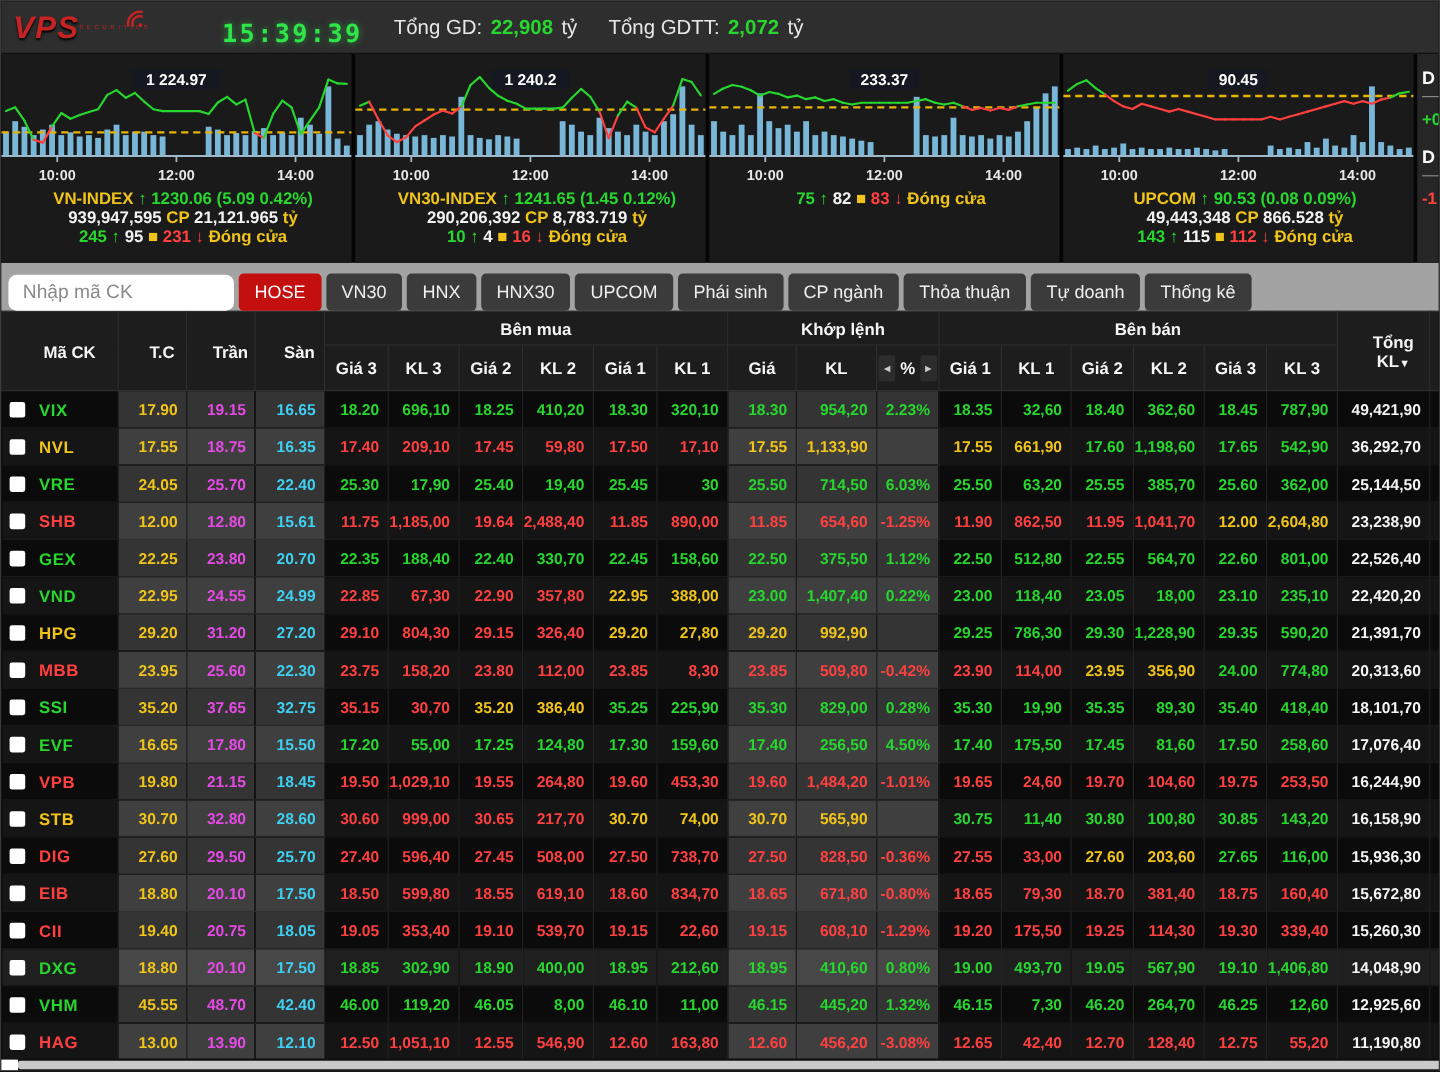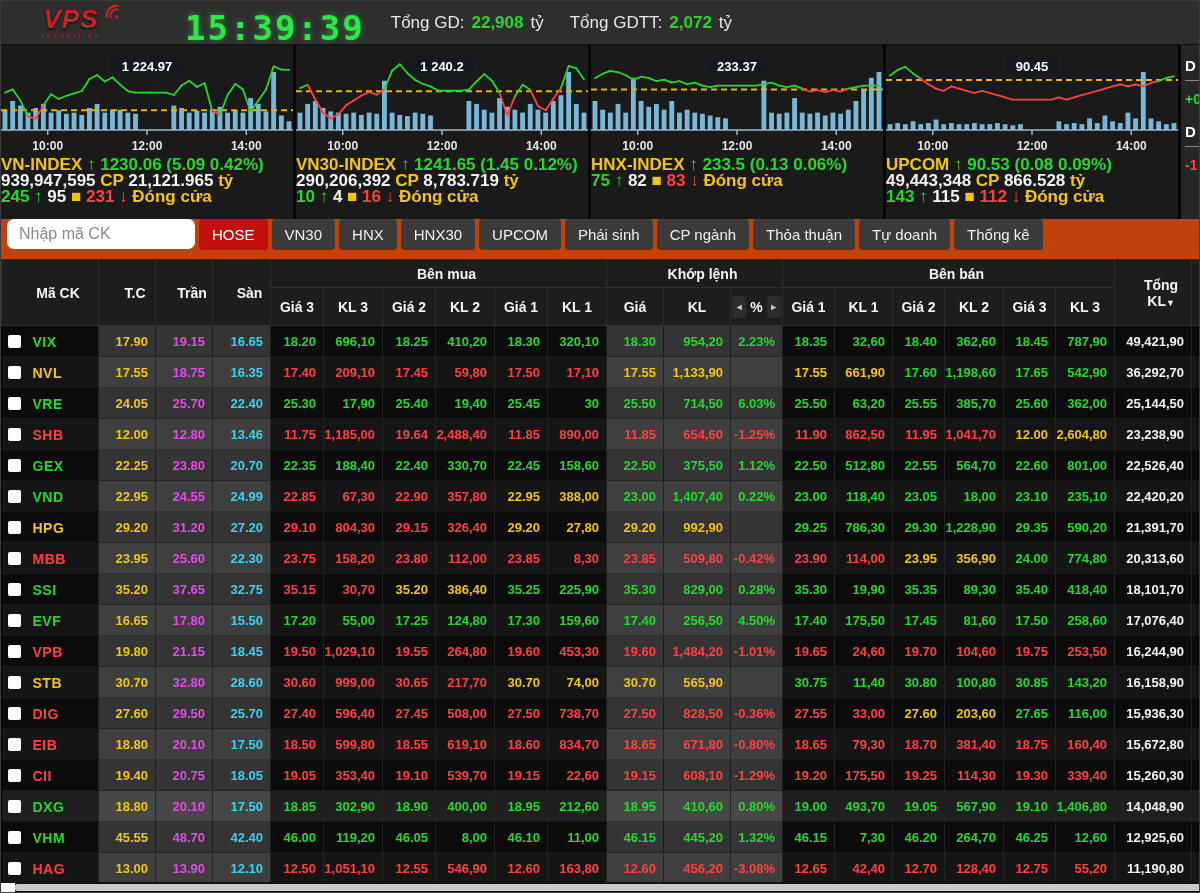"VPS" .logo { flex-direction: column -> row }
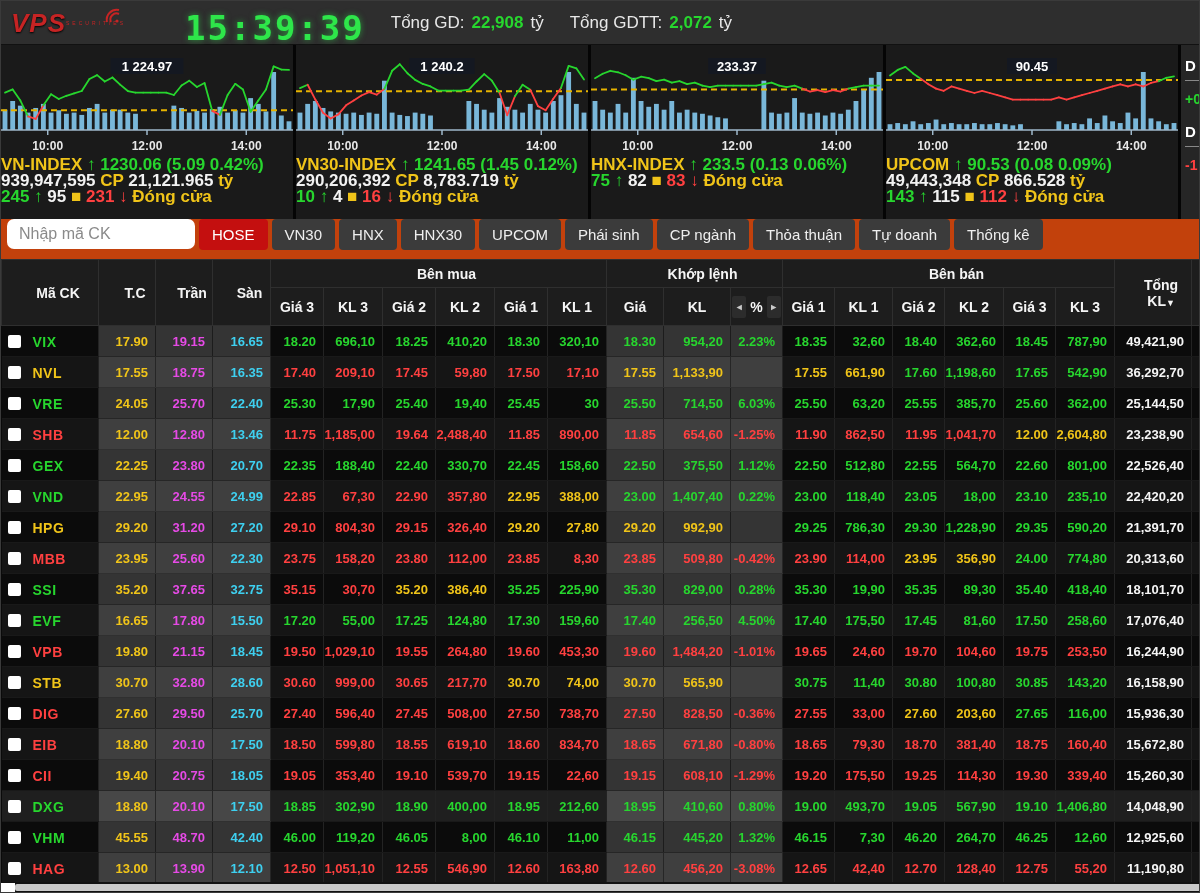"15:39:39" .clock { font-size: 34px -> 21px }
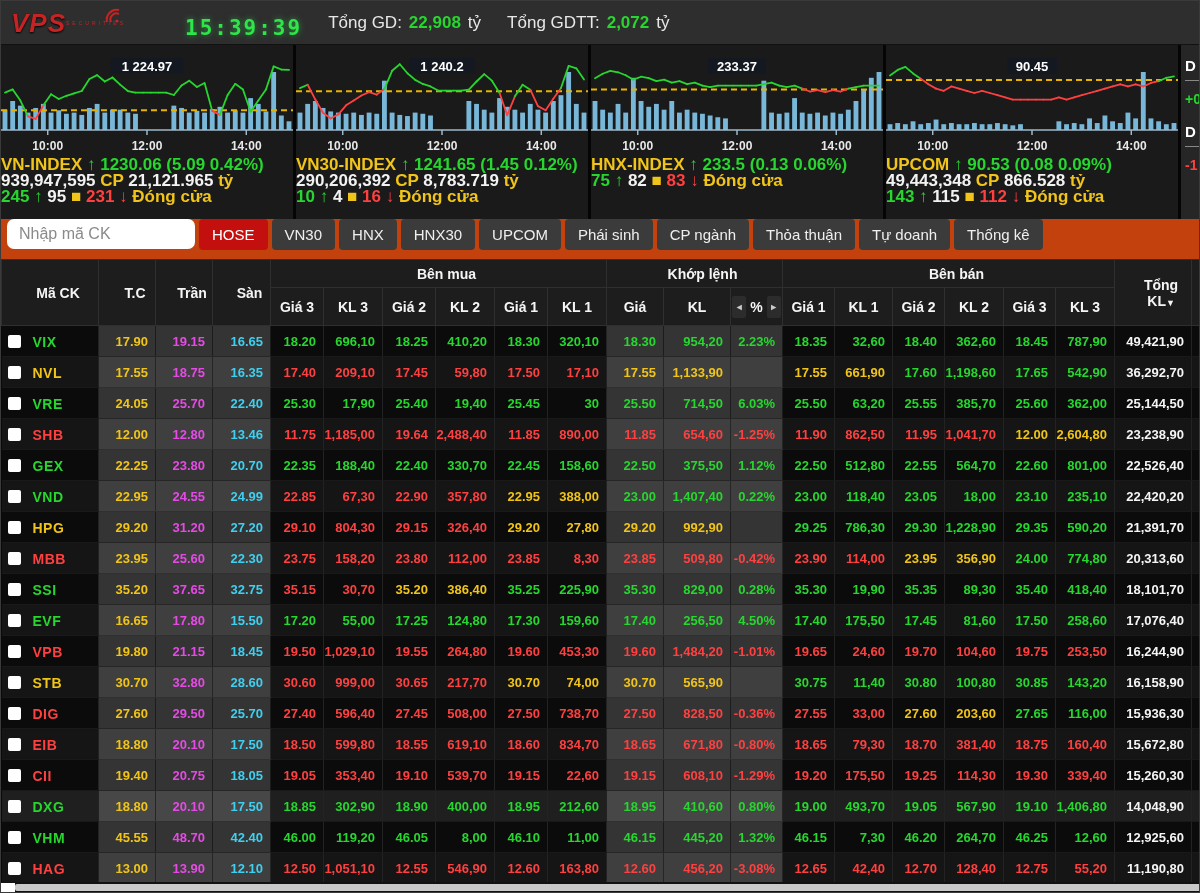"VN-INDEX ↑ 1230.06 (5.09 0.42%)" .info { font-size: 17px -> 14px; margin-left: none -> 11px; text-align: left -> center }
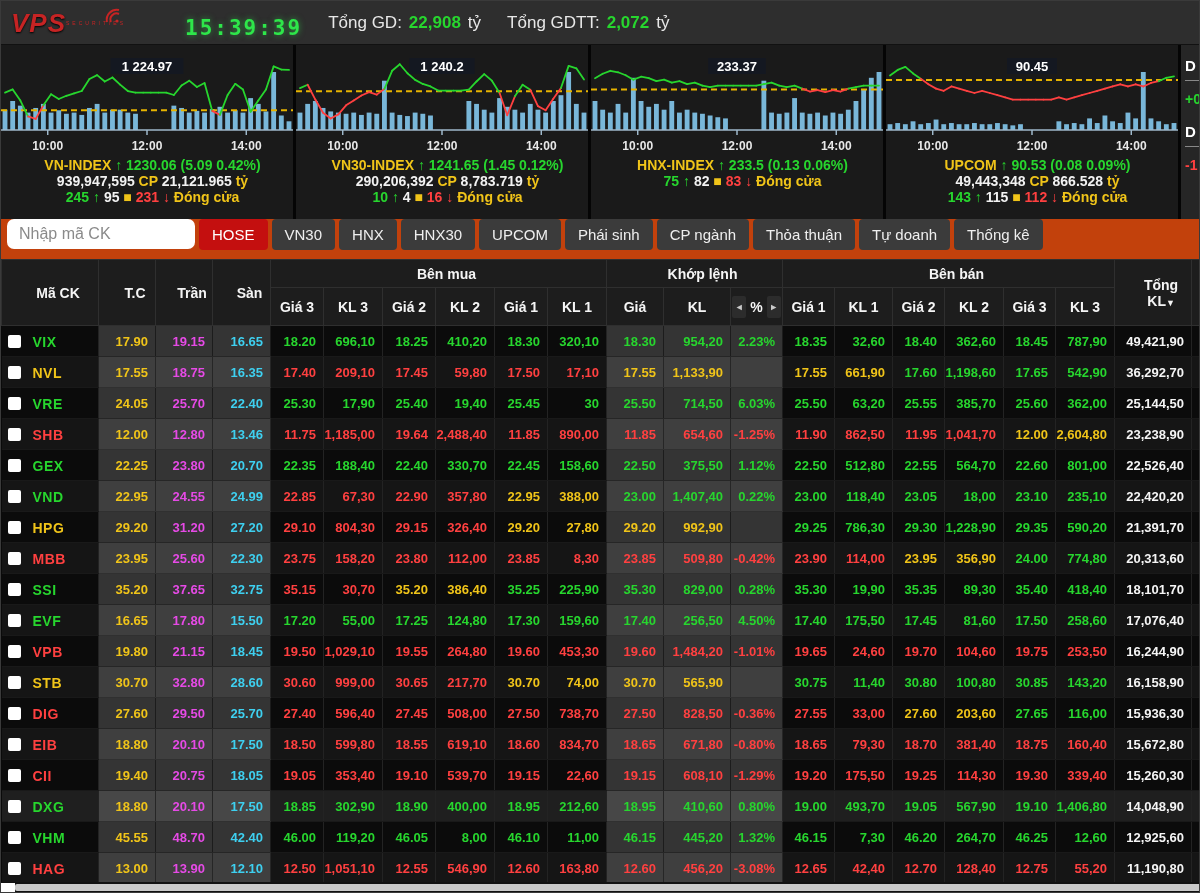"HNX-INDEX ↑ 233.5 (0.13 0.06%)" div { html: <div><span>HNX-INDEX</span> <span>↑ 233.5 (0.13 0.06%)</span></div> -> none }
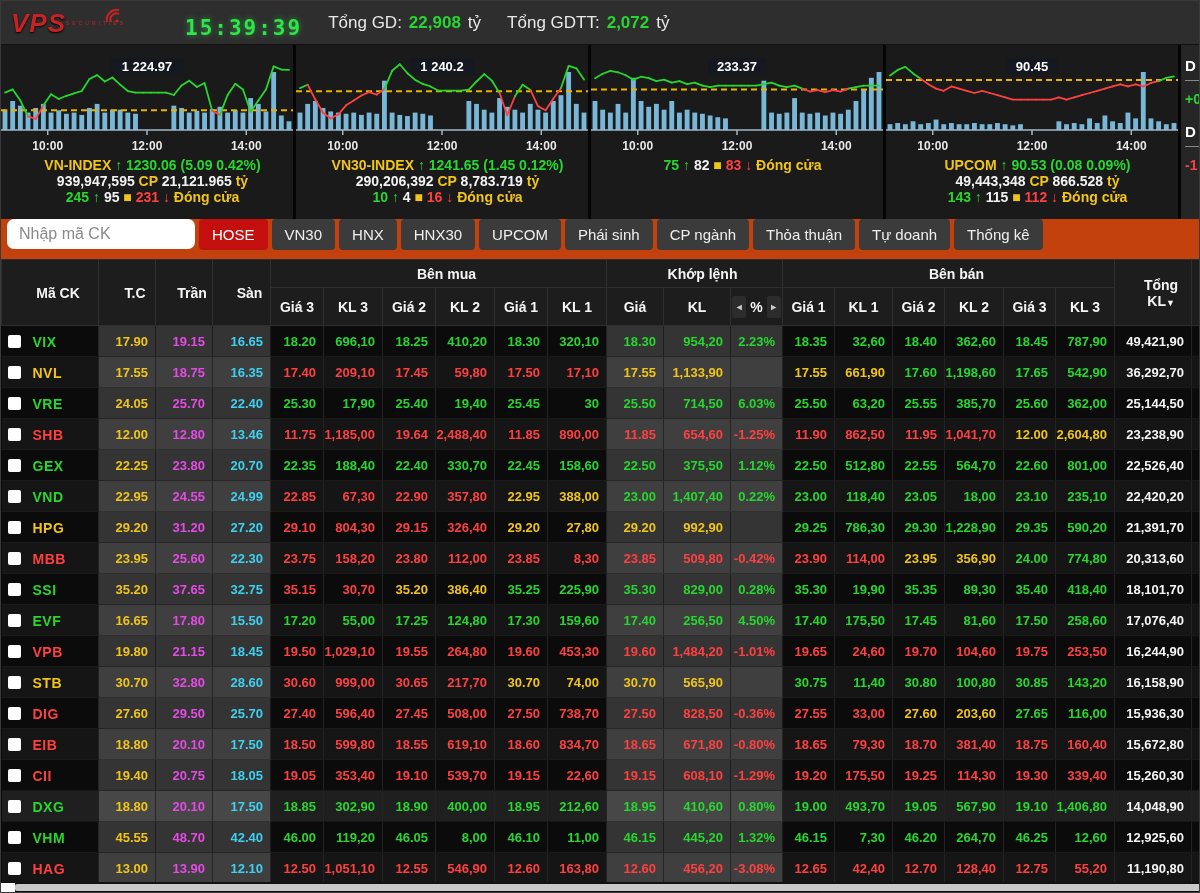"Nhập mã CK" .tabbar { align-items: flex-start -> flex-end; background: #c2410c -> #a3a3a3 }
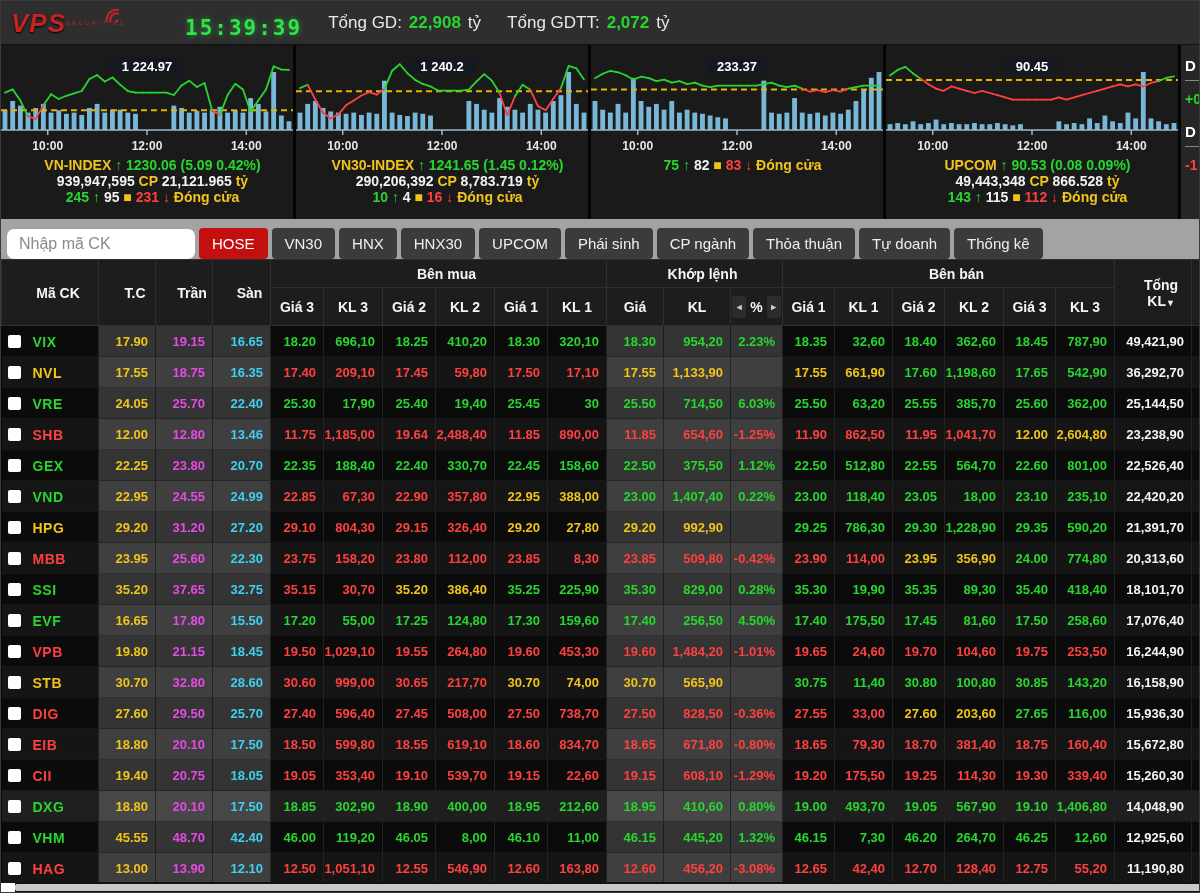"13.46" td.gray { text: 13.46 -> 15.61 }
